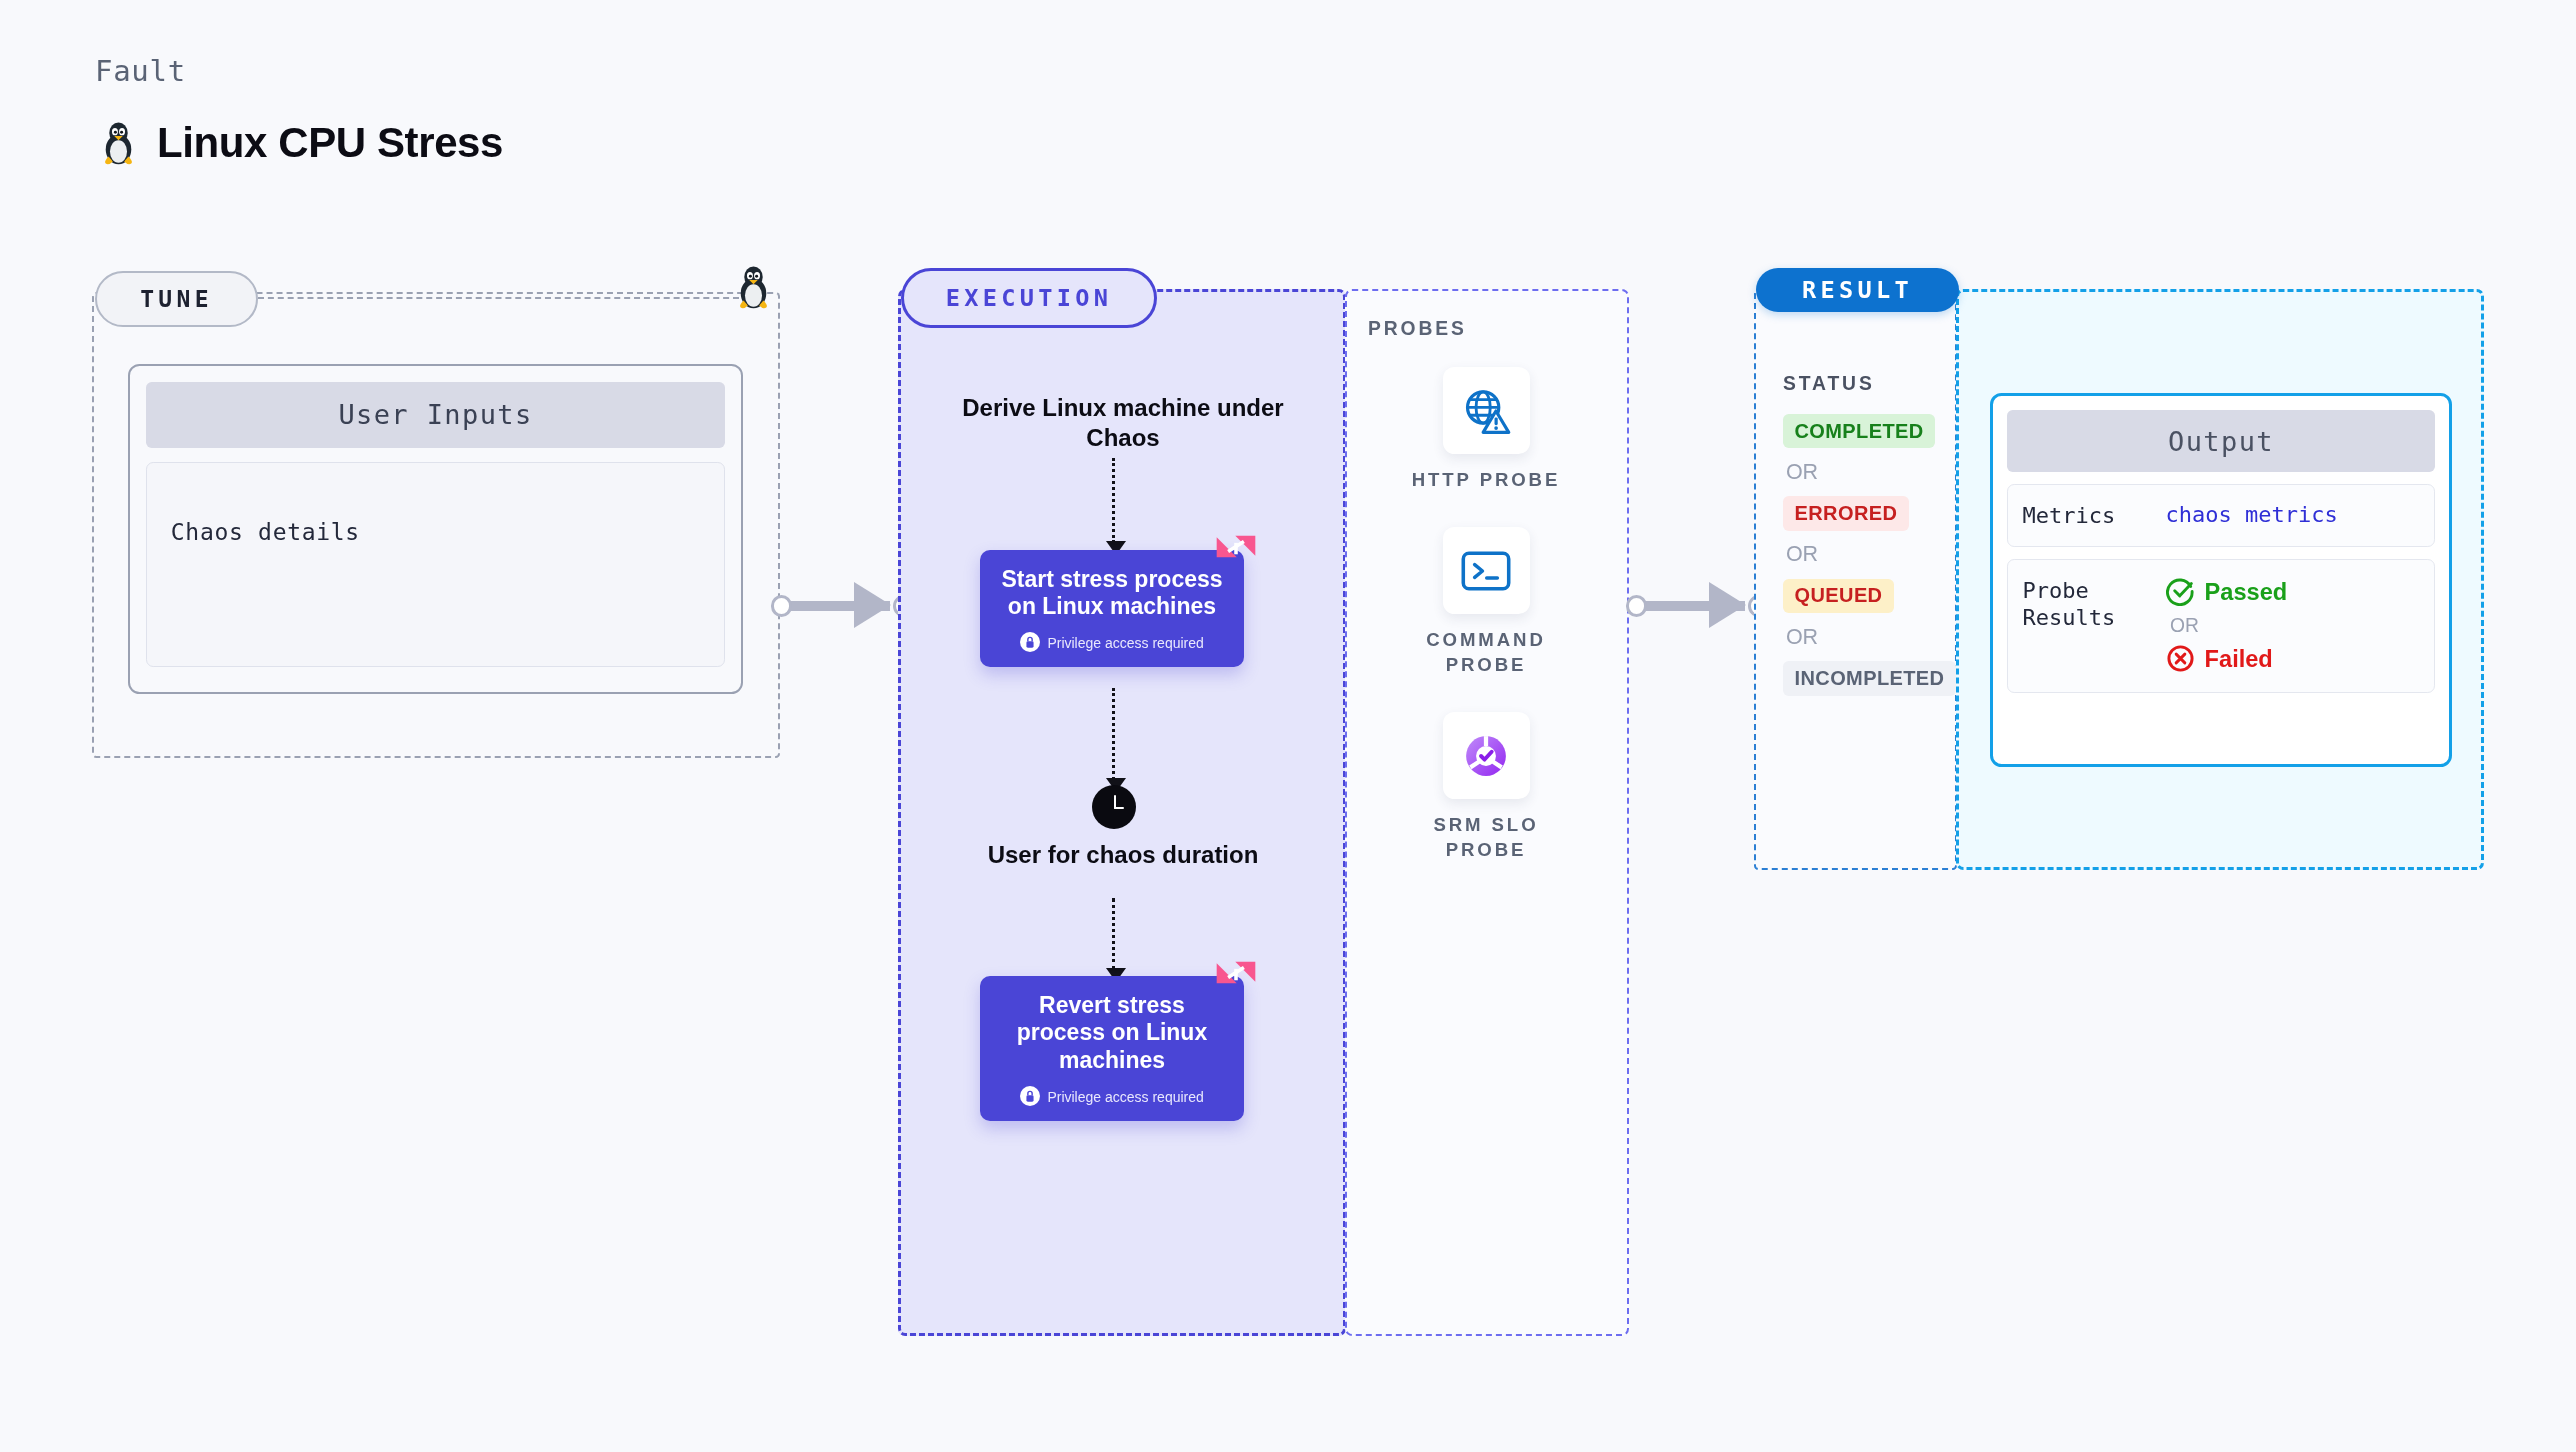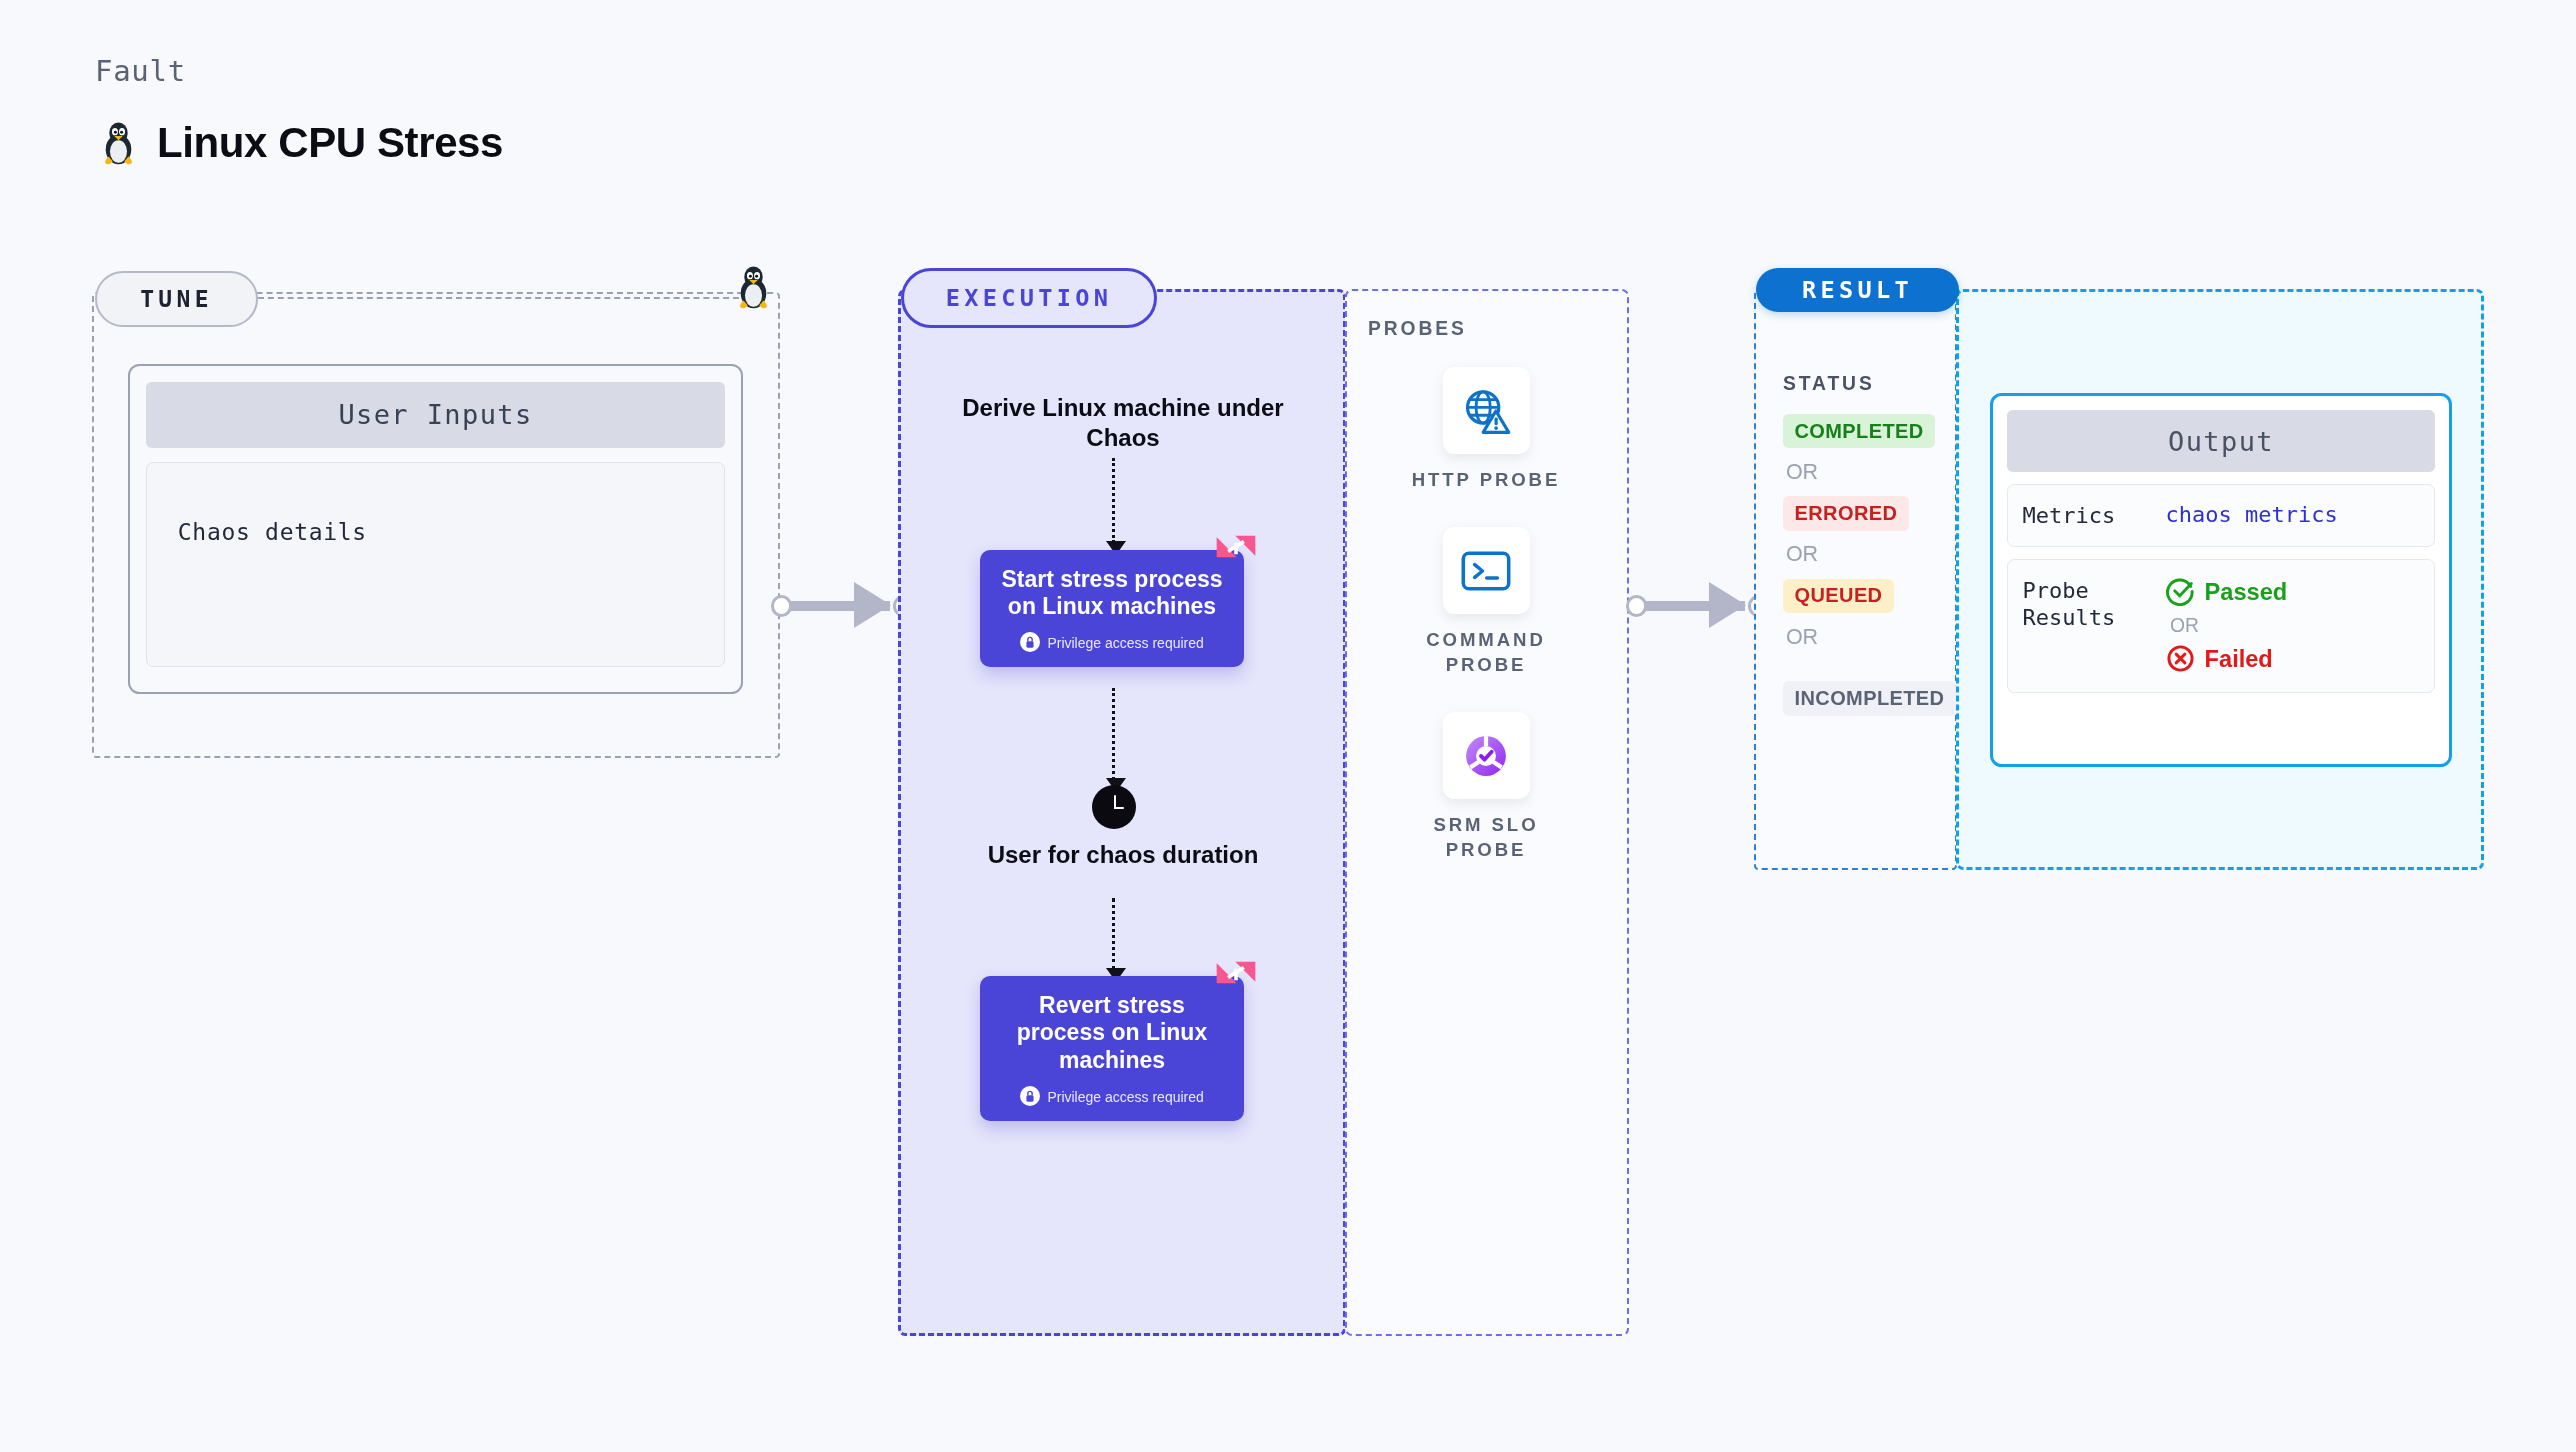"Chaos details" .chaos-label { left: 31px -> 24px }
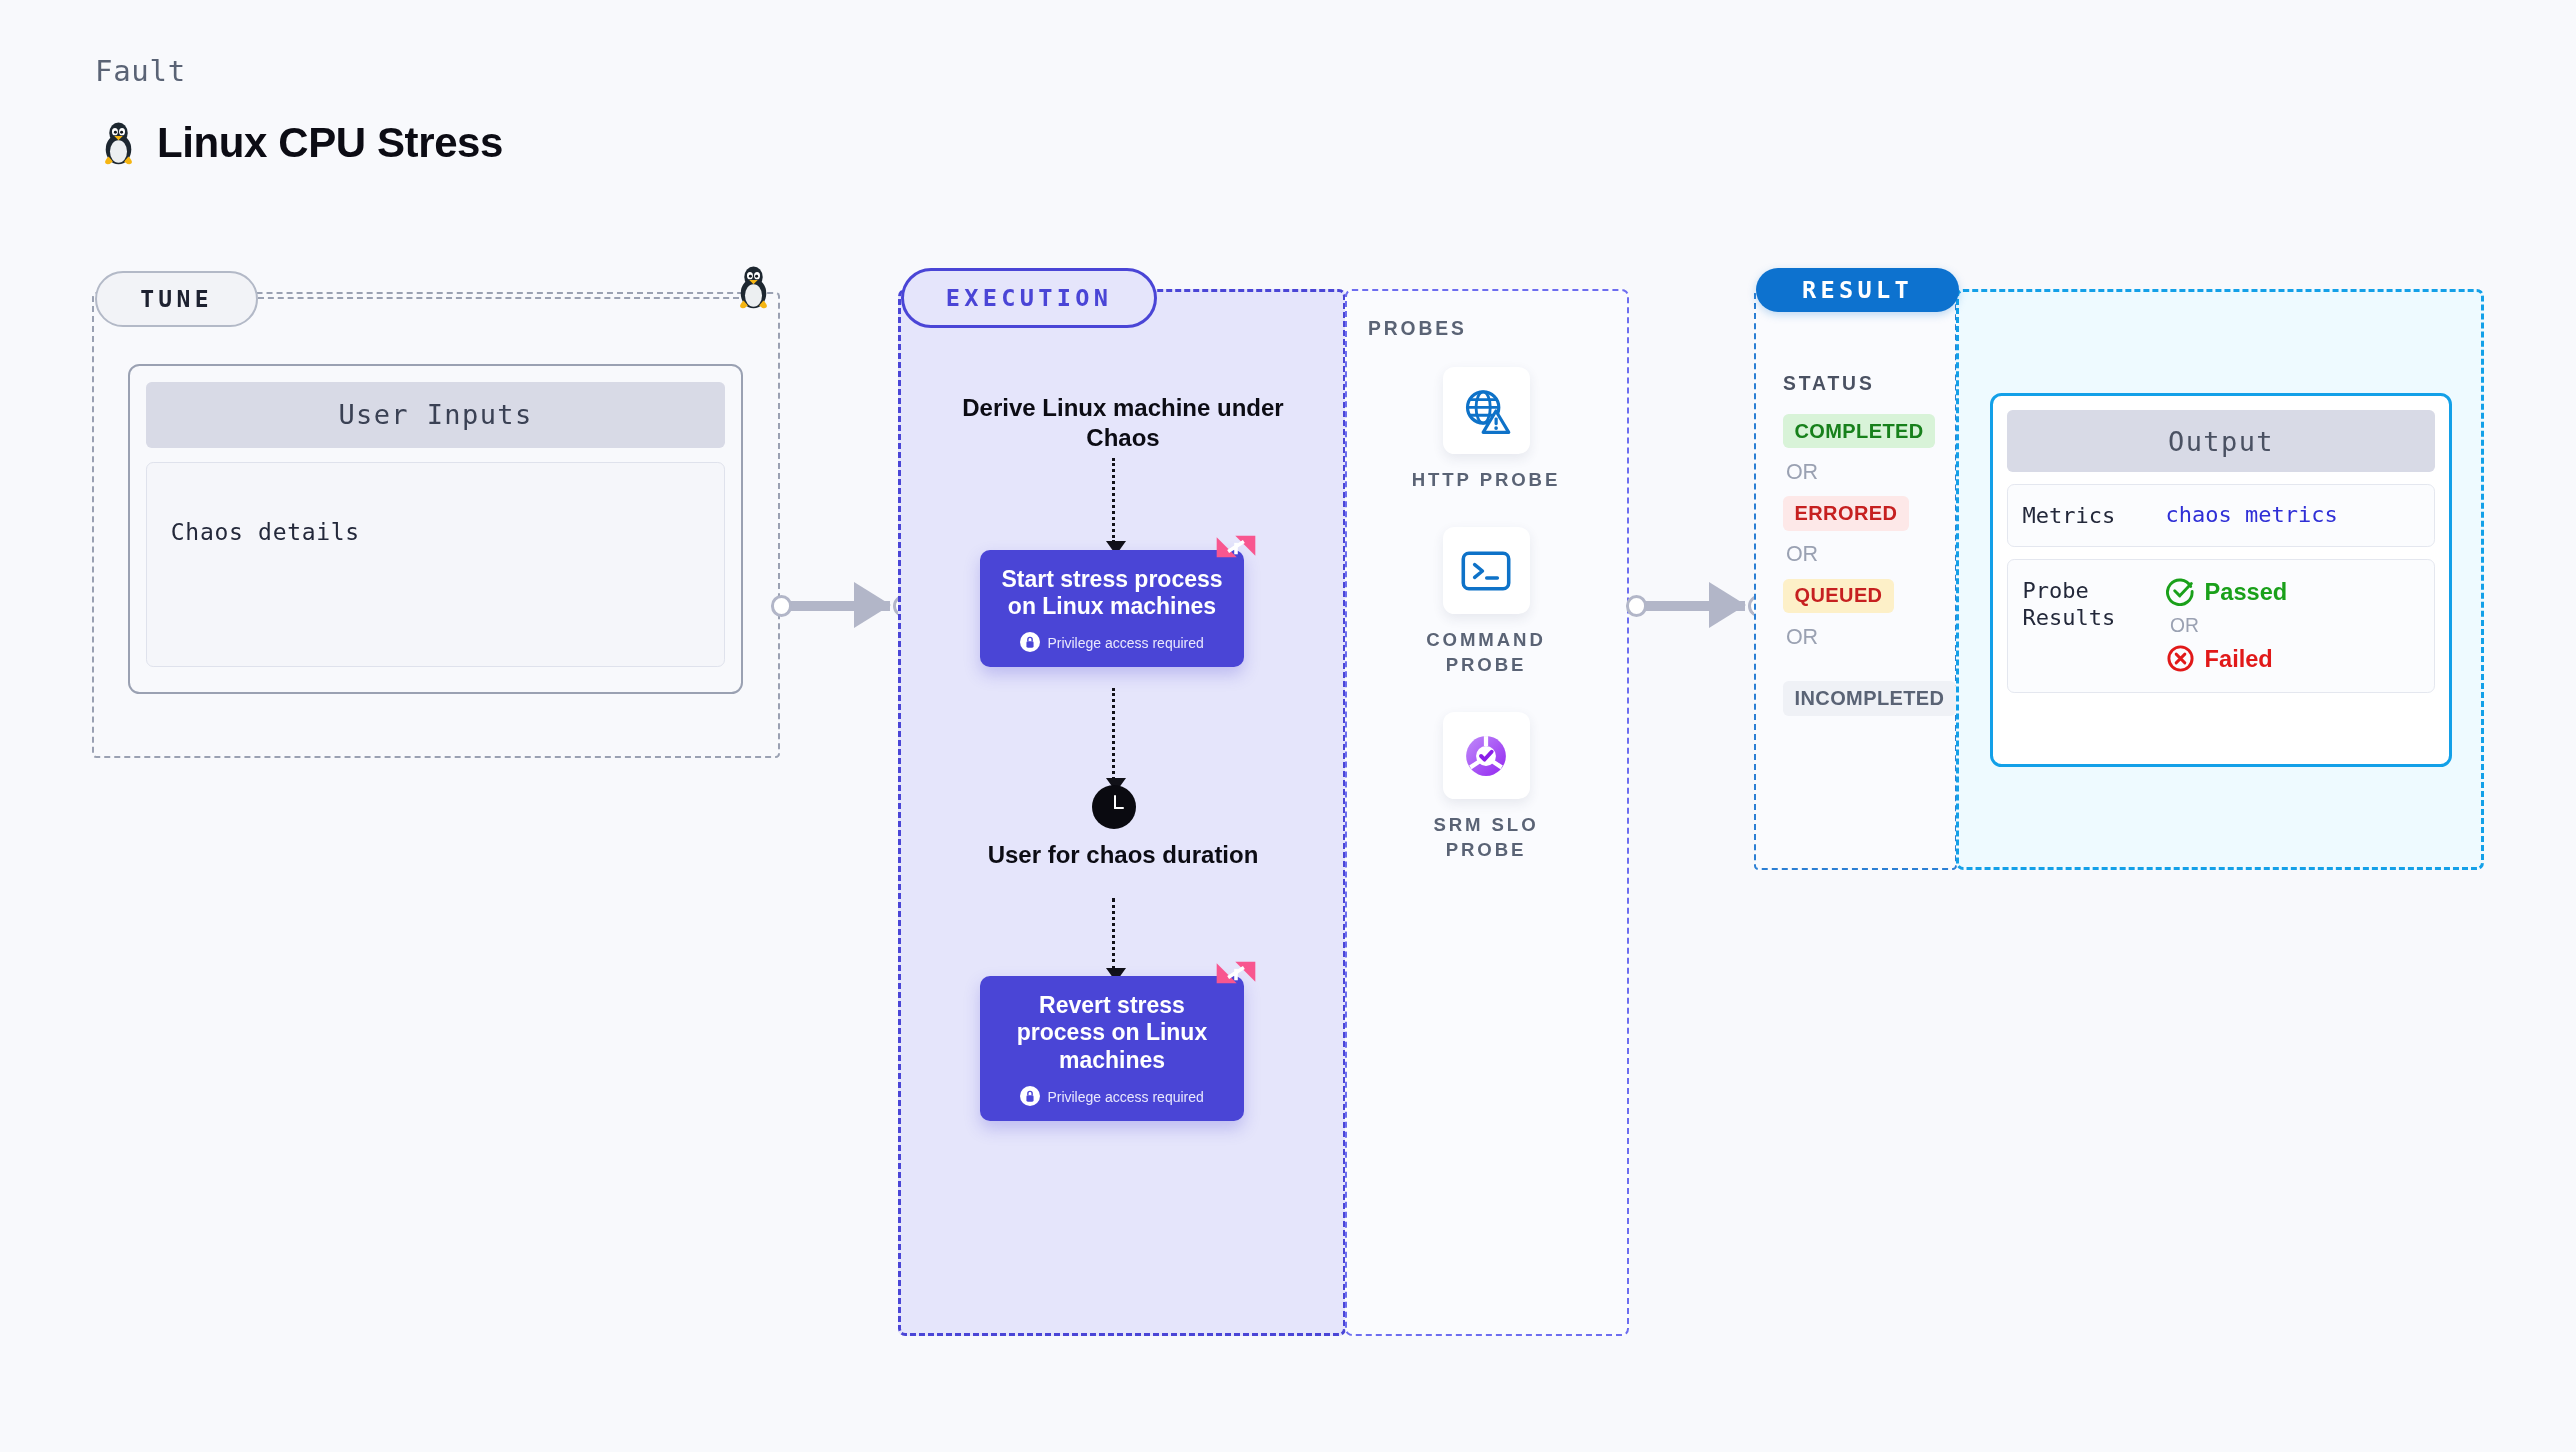"INCOMPLETED" span.status-pill { margin-top: 20px -> none }
